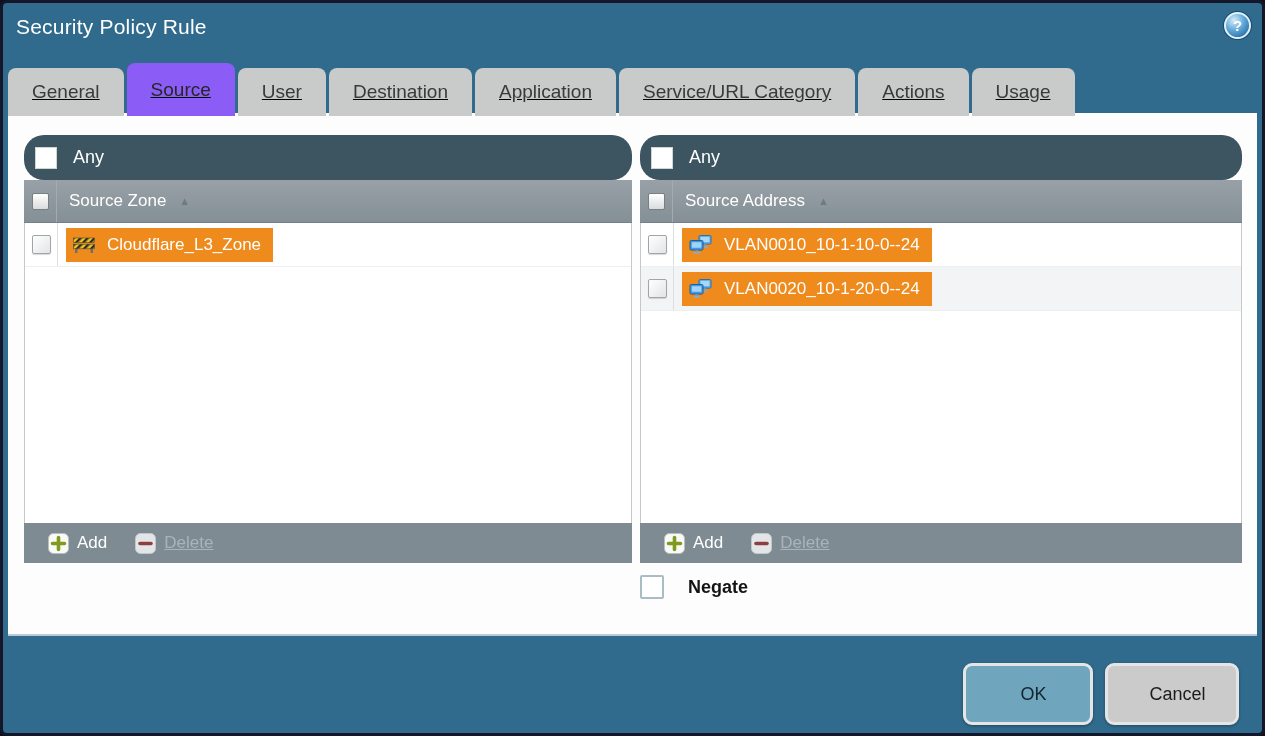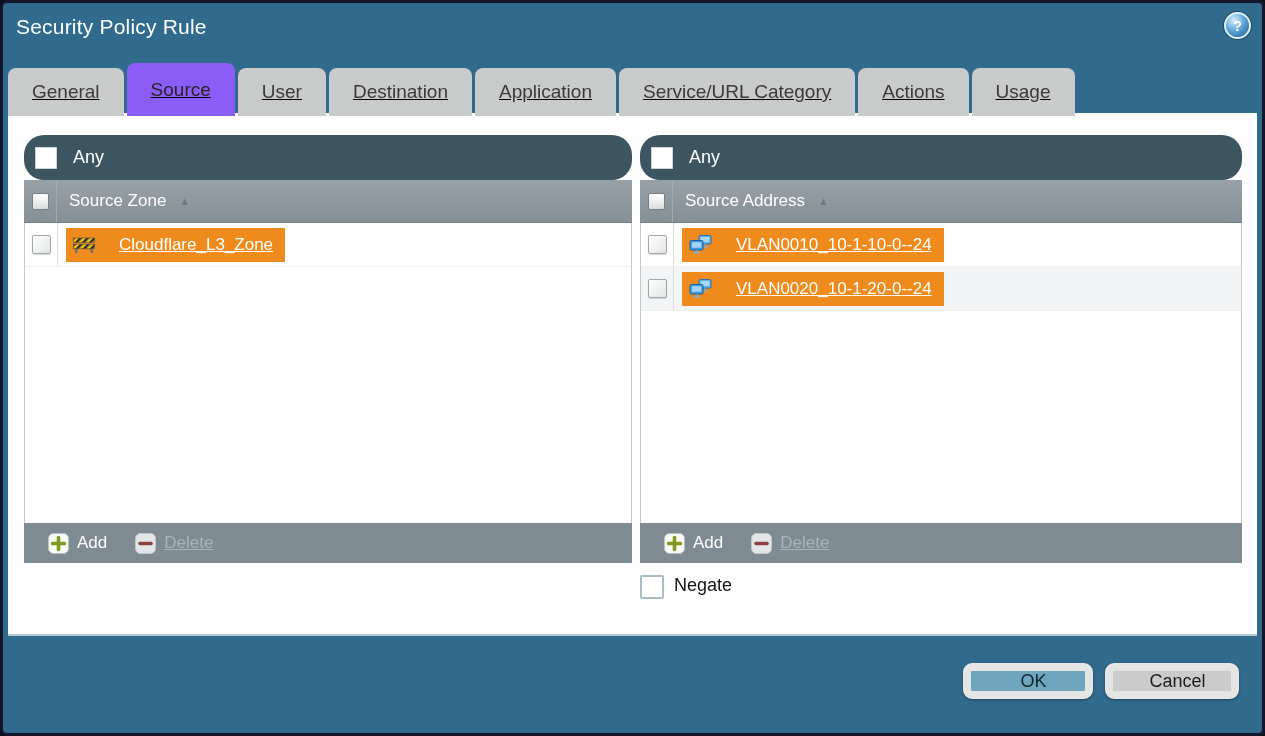"Cloudflare_L3_Zone" .tag { gap: 24px -> 12px; text-decoration: underline -> none }
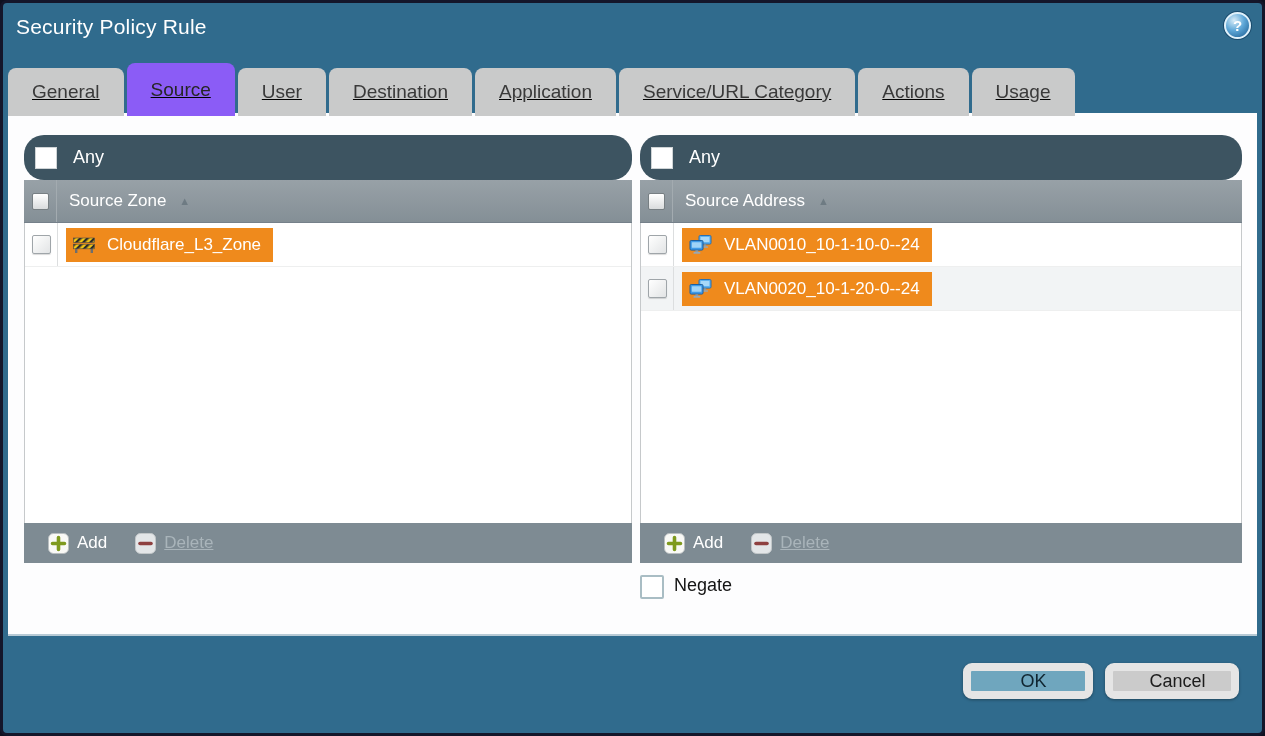"Negate" .negate-row { align-items: flex-start -> center; font-weight: none -> bold; gap: 10px -> 24px }
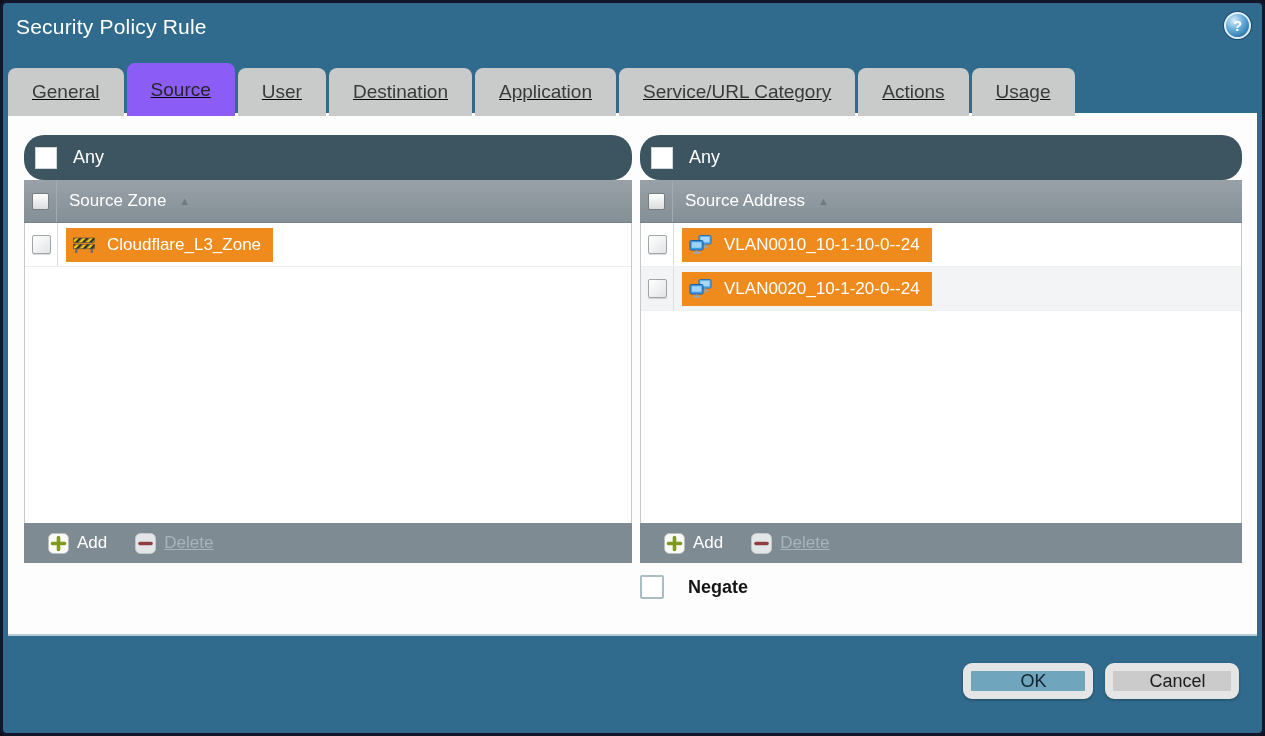"OK" .btn { border: 8px solid #e5e5e5 -> 3px solid #e5e5e5; height: 36px -> 62px }
